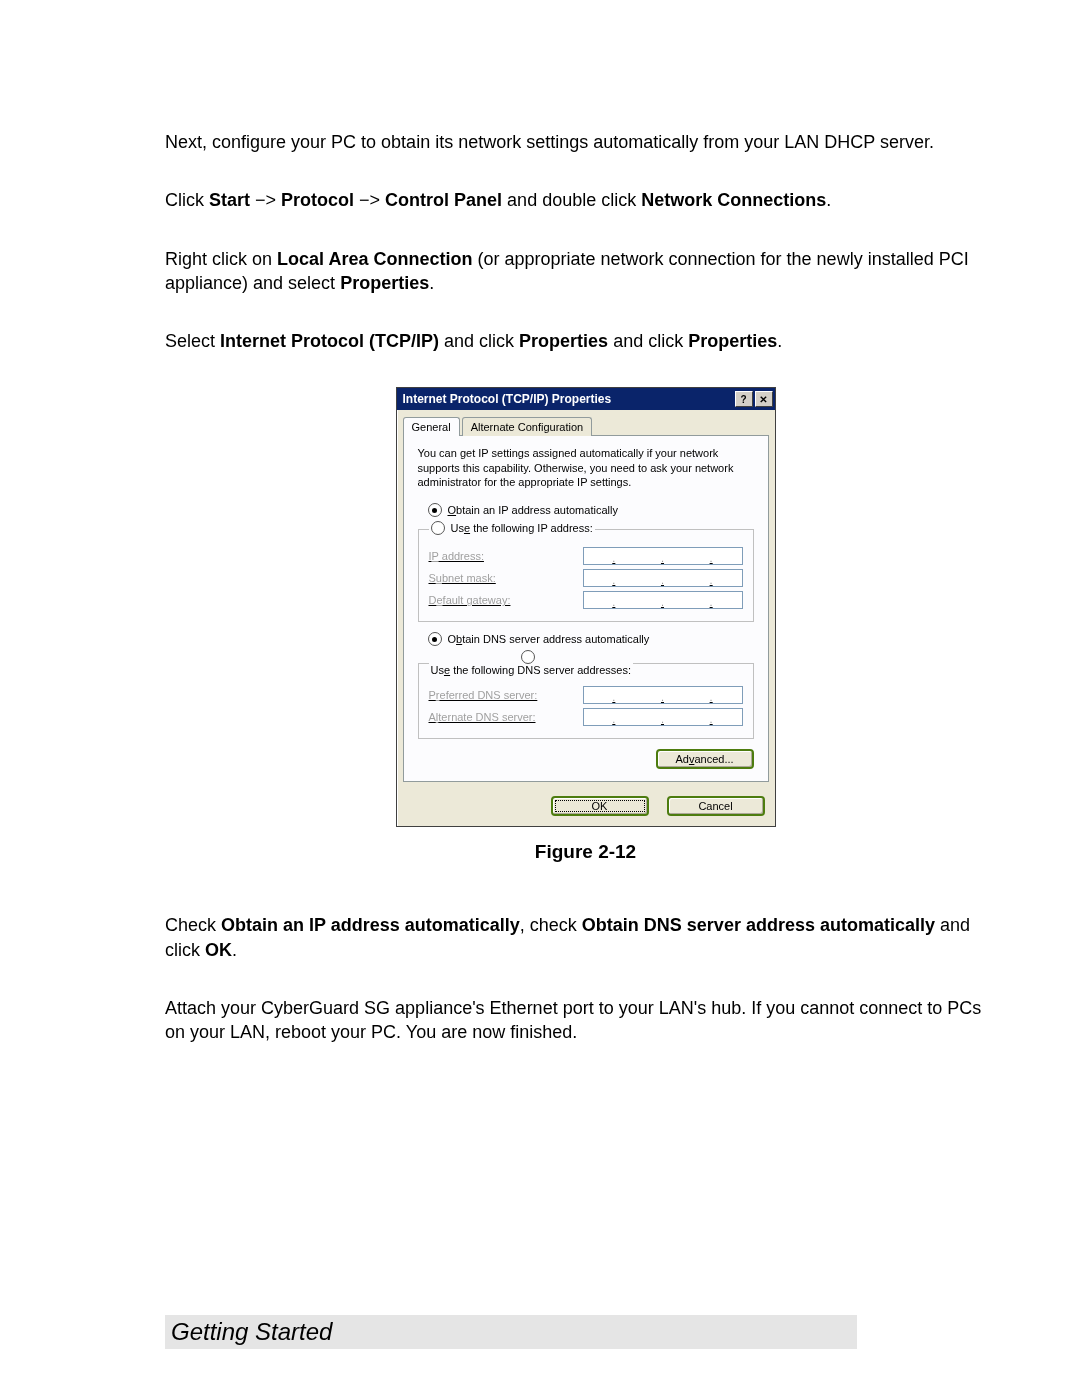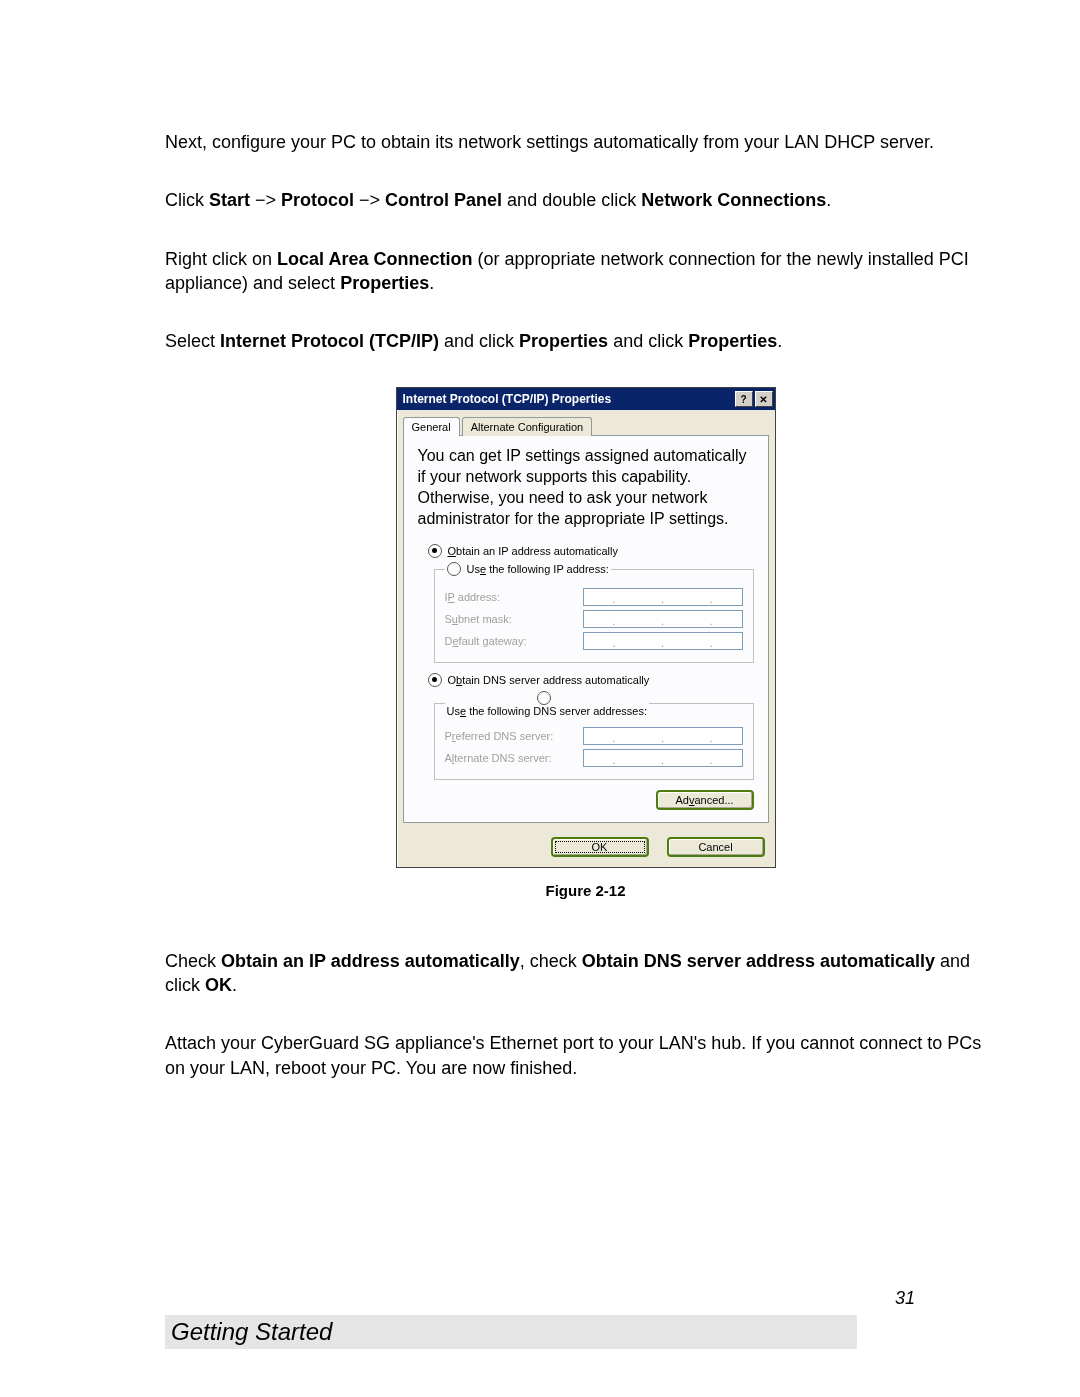"You can get IP settings" .intro-text { font-size: 16px -> 11px }
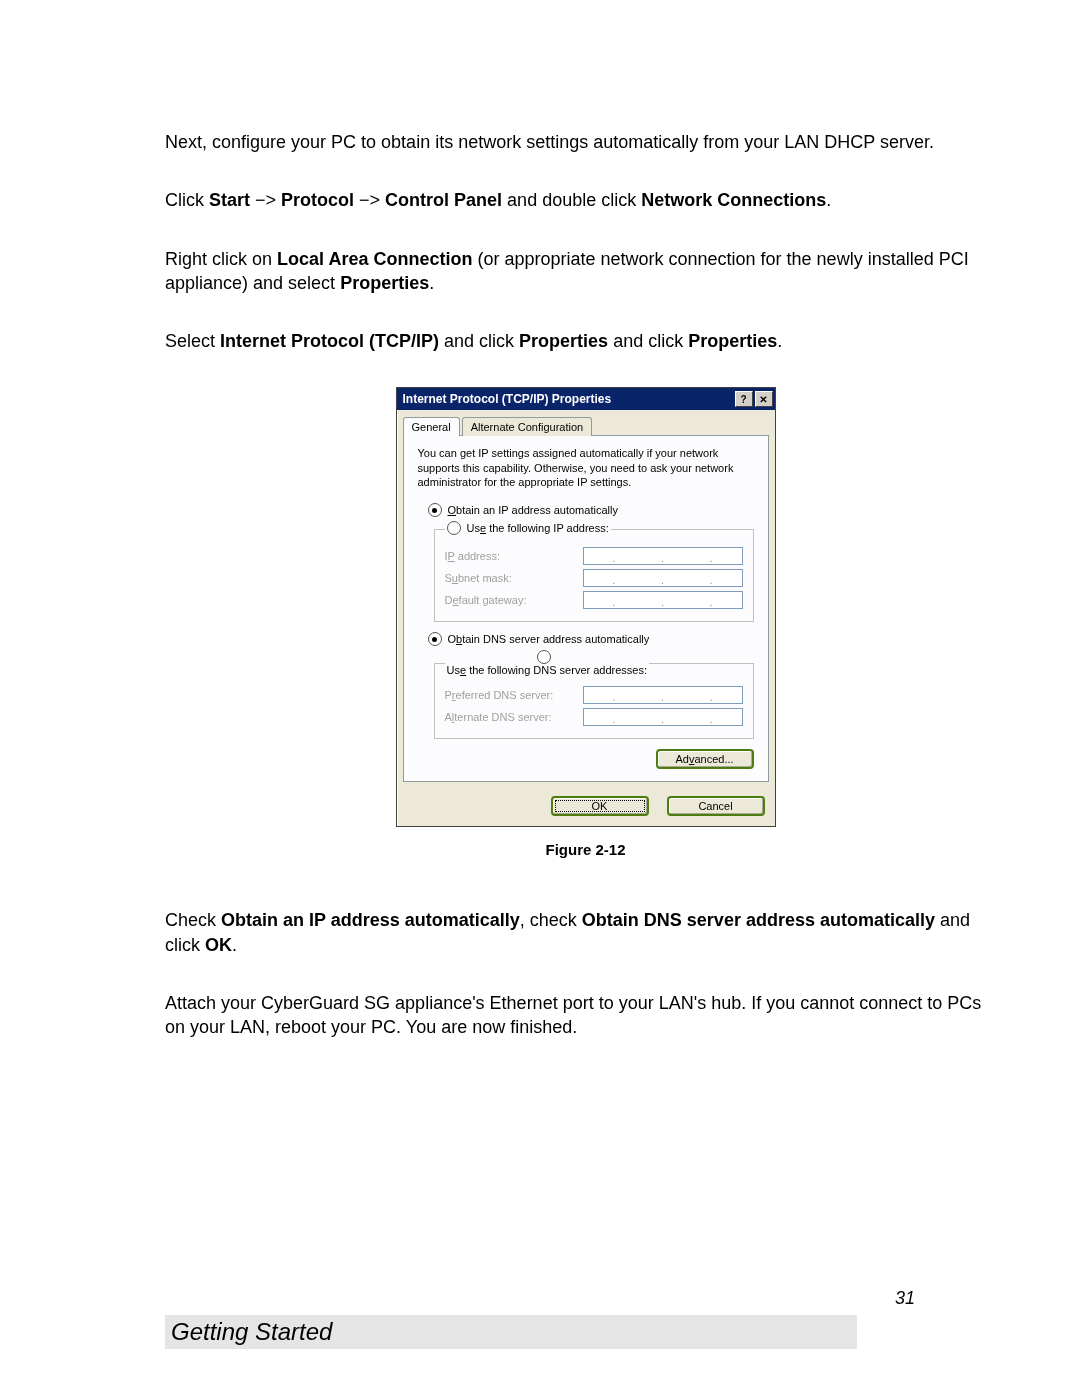"Use the following IP address:" fieldset.group { margin: 0 0 10px 16px -> 0 0 10px 0; text-decoration: none -> underline }
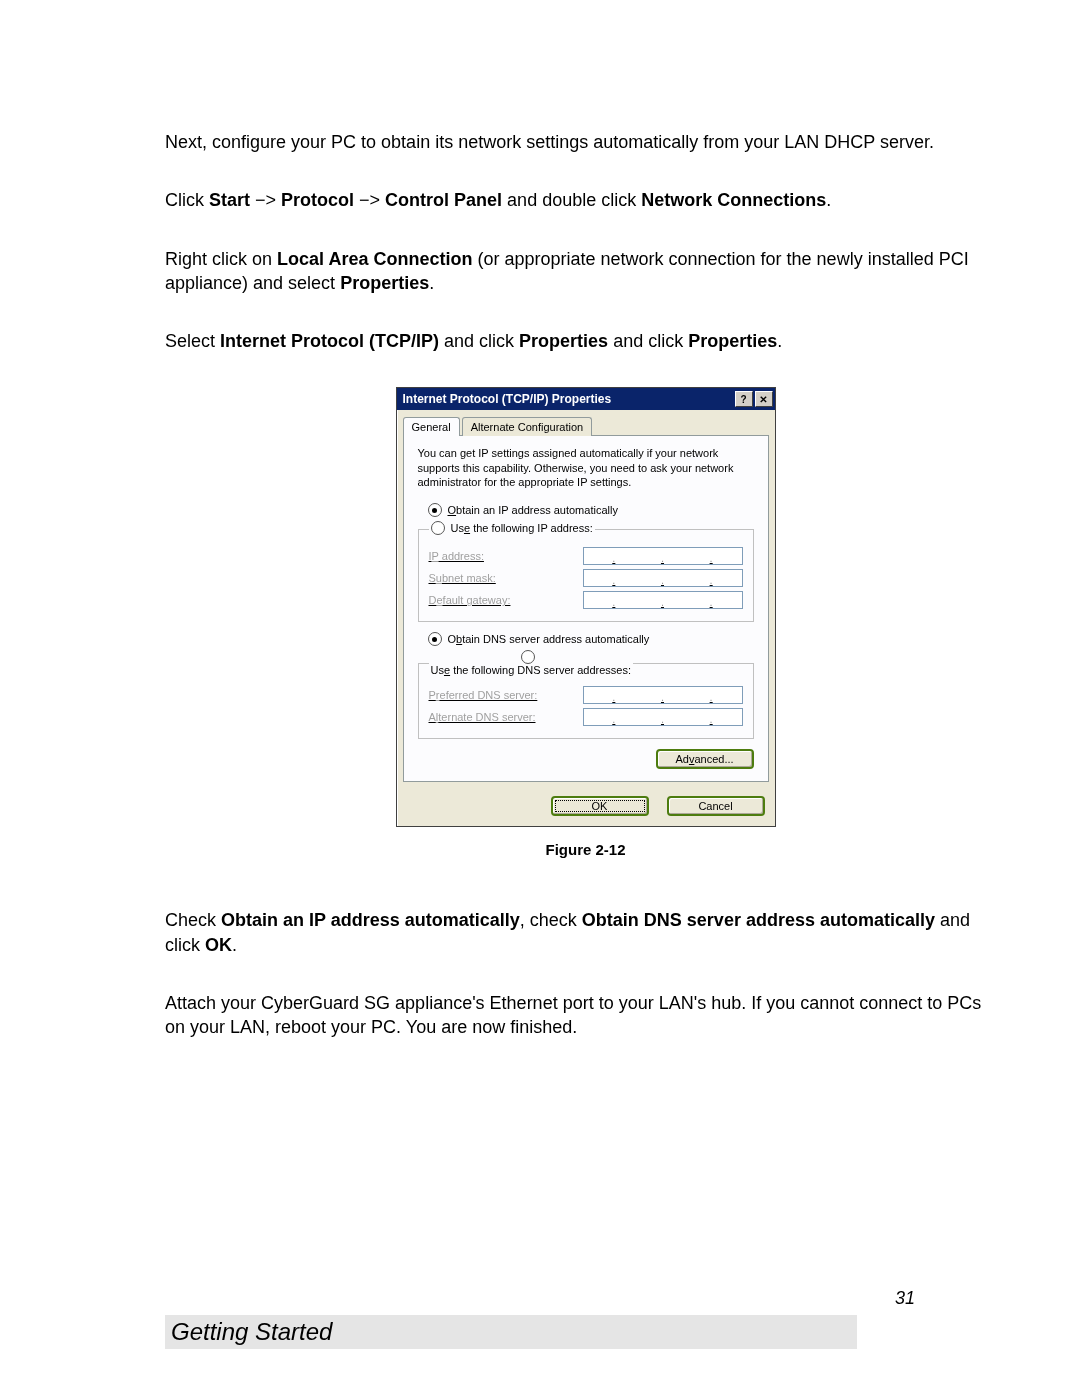"Figure 2-12" .figure-caption { font-size: 15px -> 19px }
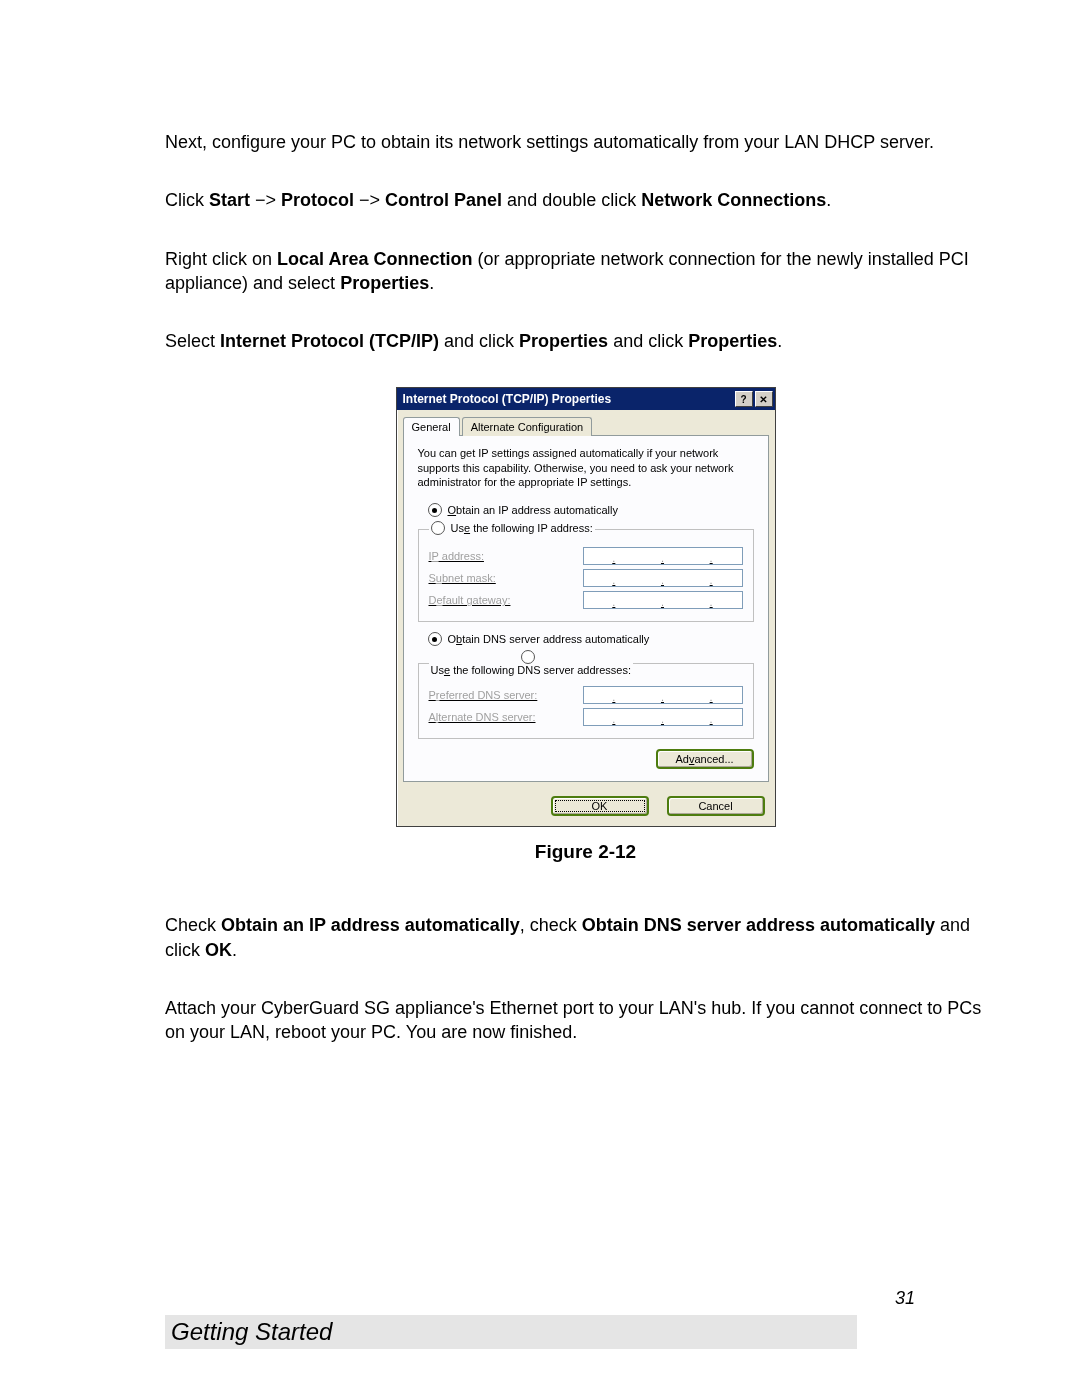"31" div.page-number { html: <div>31</div> -> none }
